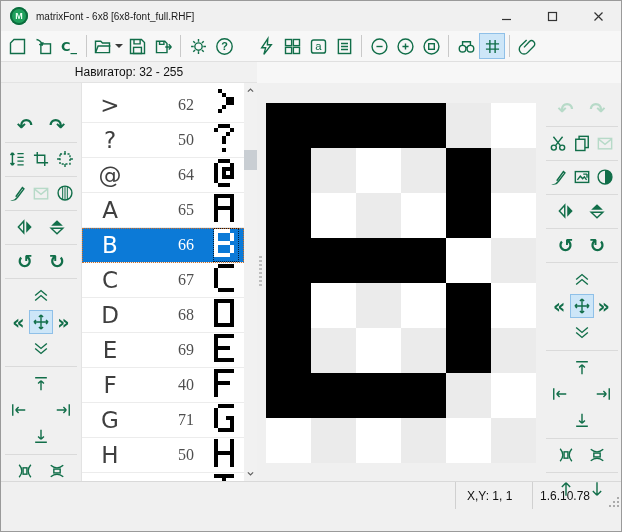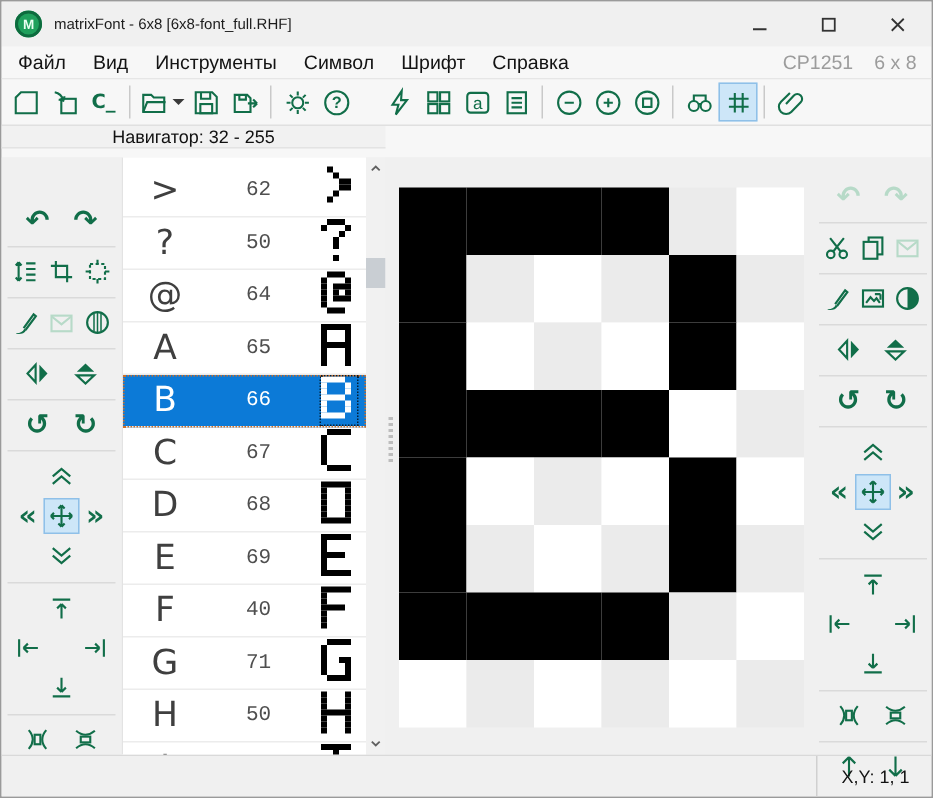"Файл" div.menubar { html: <div> <div>Файл</div> <div>Вид</div> <div>Инструменты</div> <div>Символ</div> <div>Шрифт</div> <div>Справка</div> <div> <span>CP1251</span> <span>6 x 8</span> </div> </div> -> none }
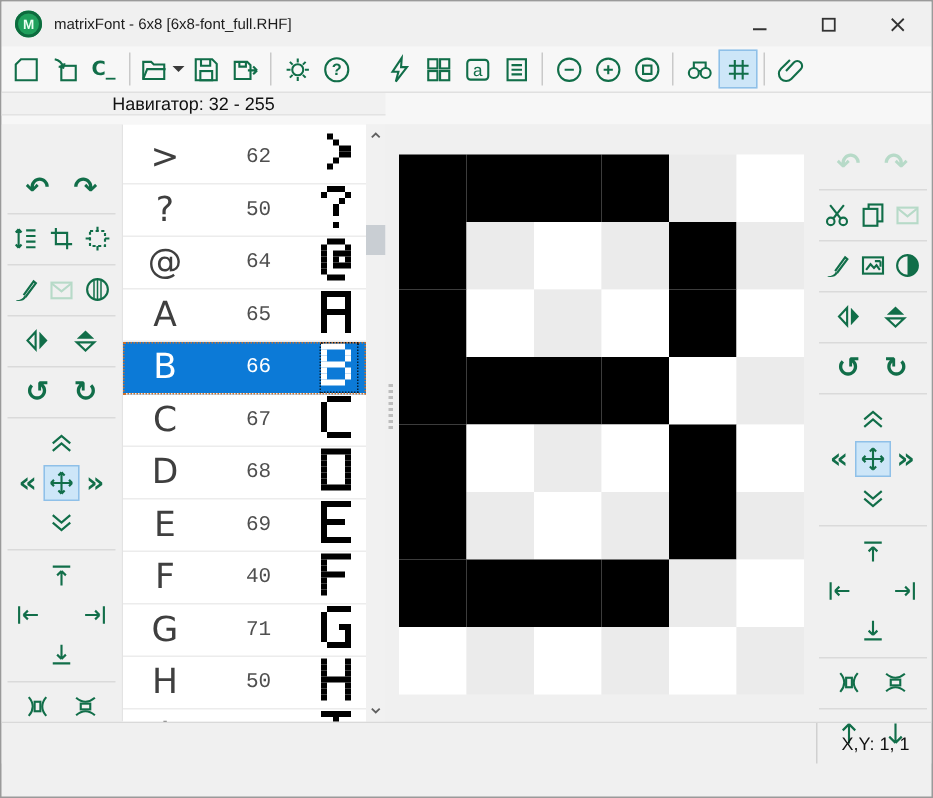"Навигатор: 32 - 255" .headers { flex-direction: column -> none }
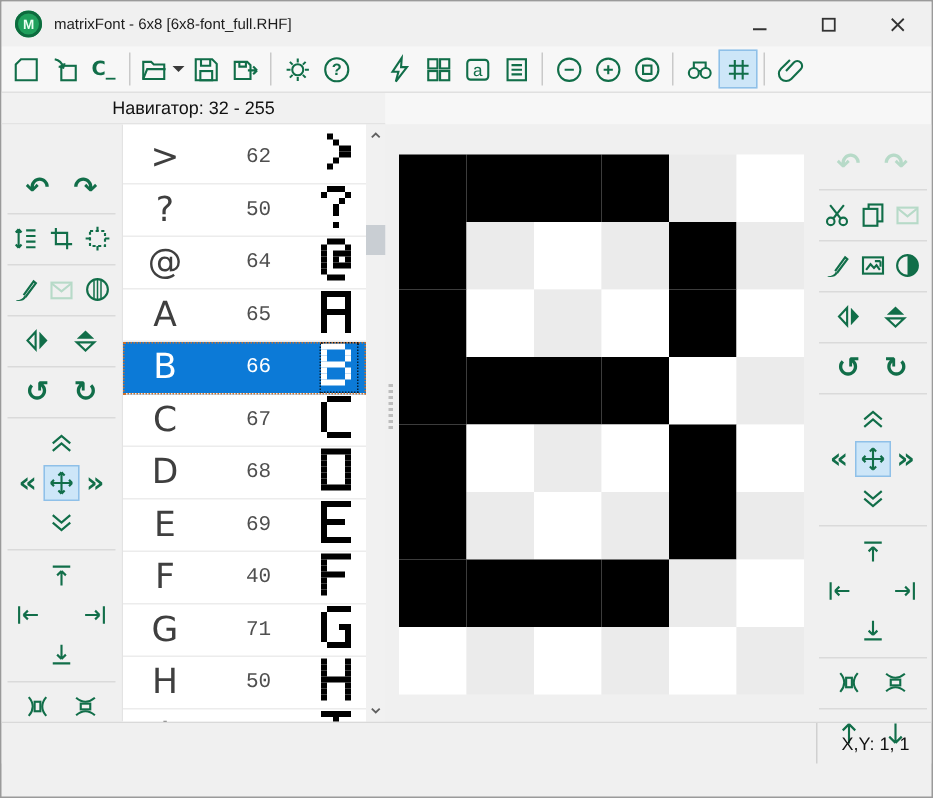"62" .row .code { font-family: Liberation Mono, monospace -> Liberation Serif, serif; font-size: 14px -> 16px; text-align: left -> center }
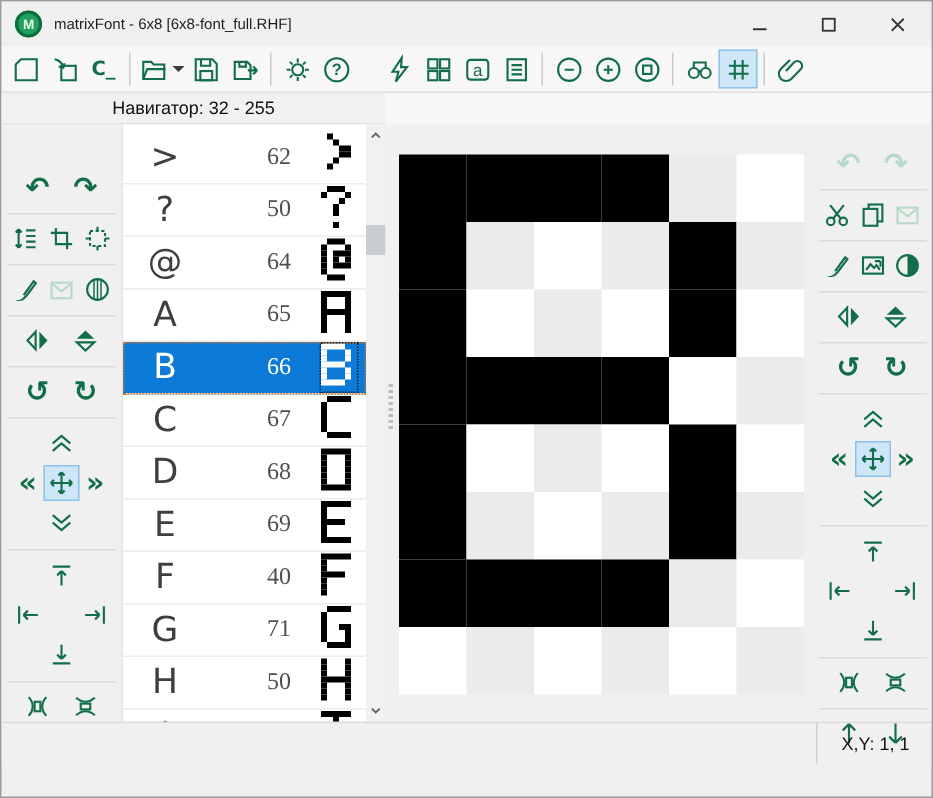"X,Y: 1, 1" .st.coords { padding-left: 16px -> 11px }
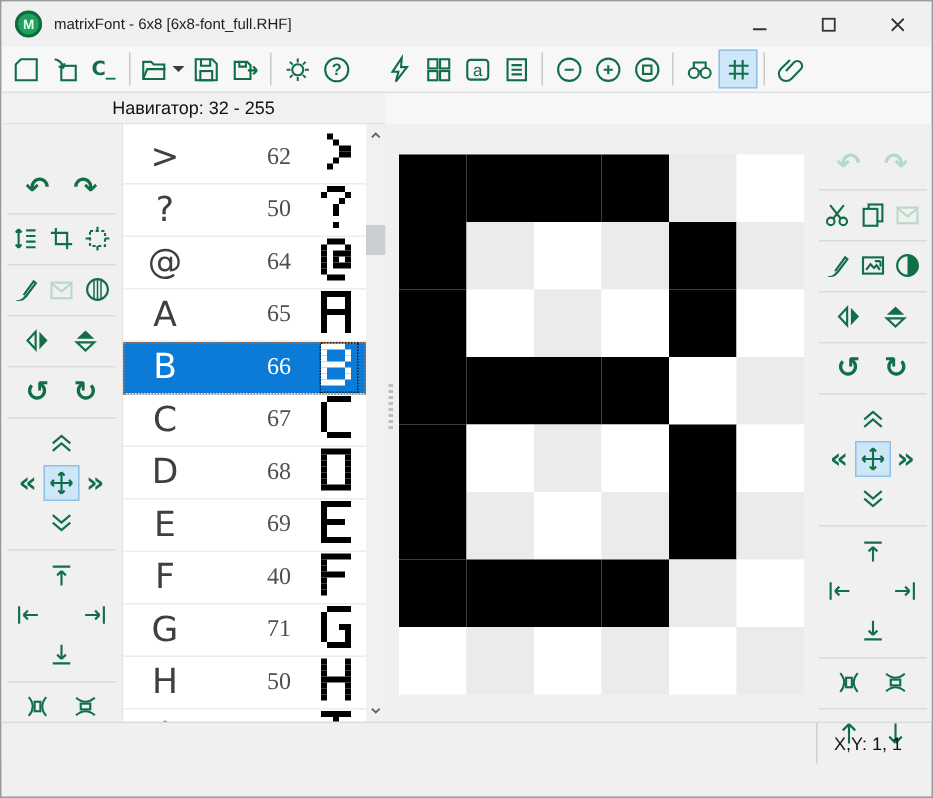"1.6.10.78" div.st { html: none -> <div> <span>1.6.10.78</span> <span> <i></i> <i></i> <i></i> <i></i> <i></i> <i></i> </span> </div> }
